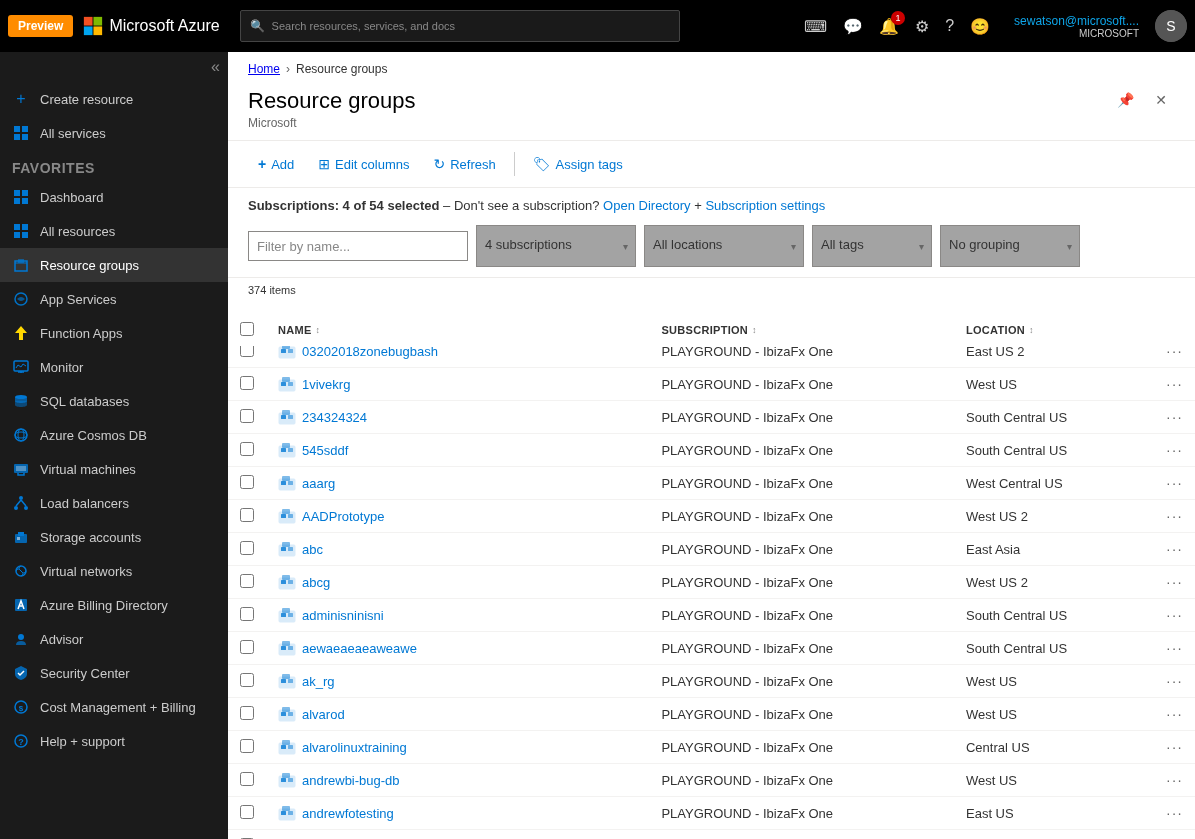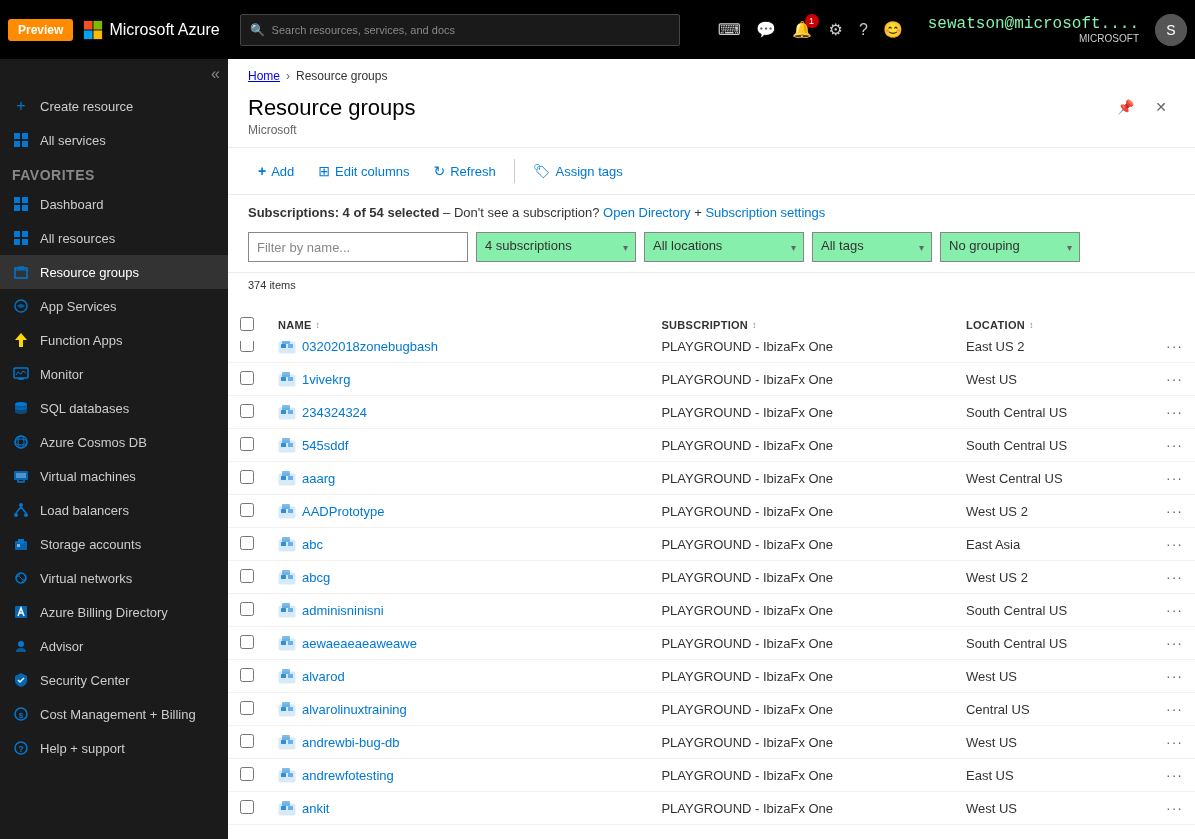"Preview" .topbar { height: 59px -> 52px }
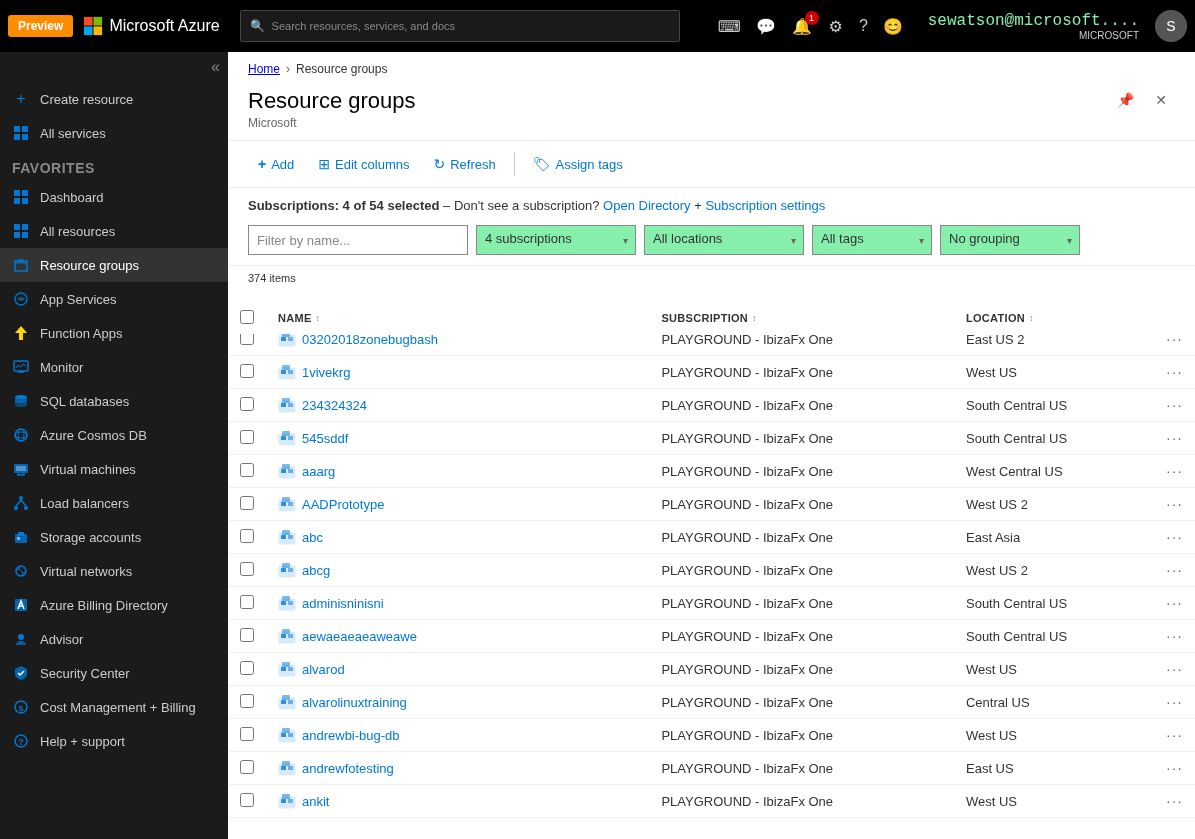"sewatson@microsoft...." .topbar-user-name { color: #86efac -> #0ea5e9; font-family: Liberation Mono, monospace -> none; font-size: 16px -> 12px }
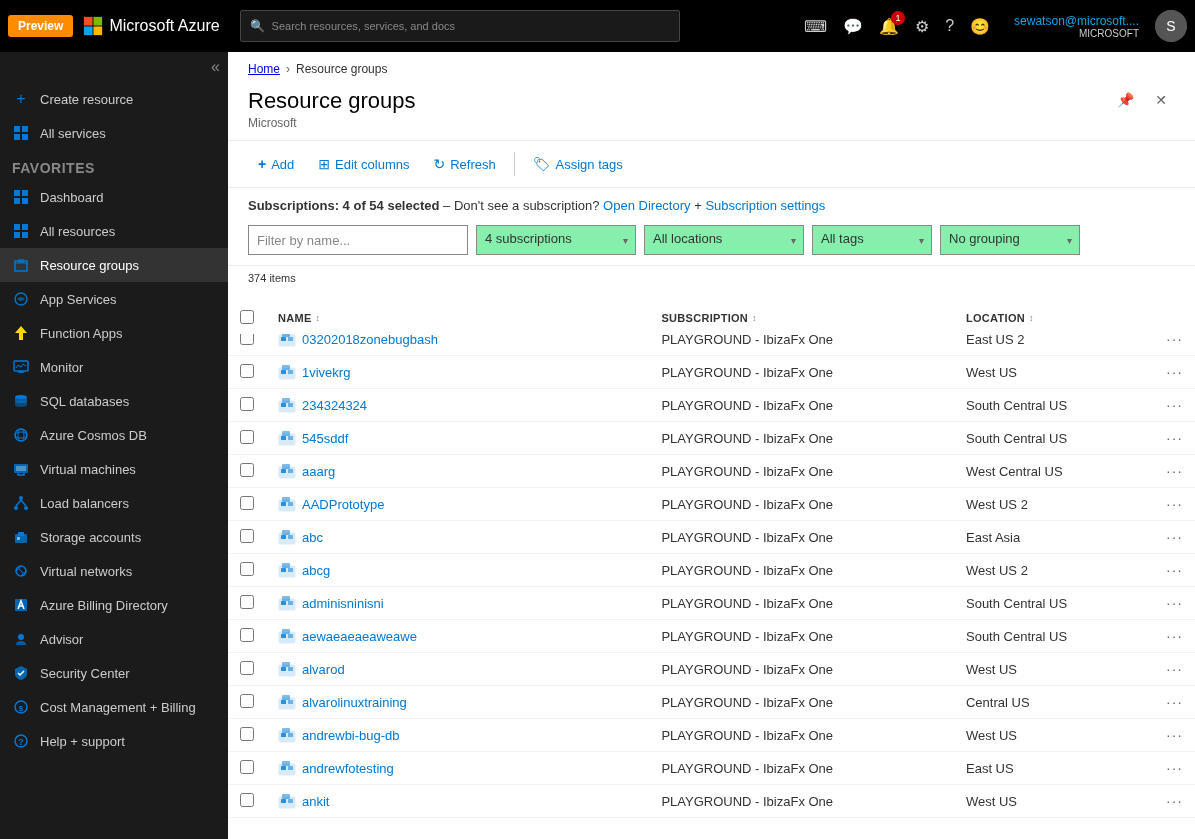"4 subscriptions" .filter-select { background: #86efac -> #a3a3a3; height: 30px -> 42px }
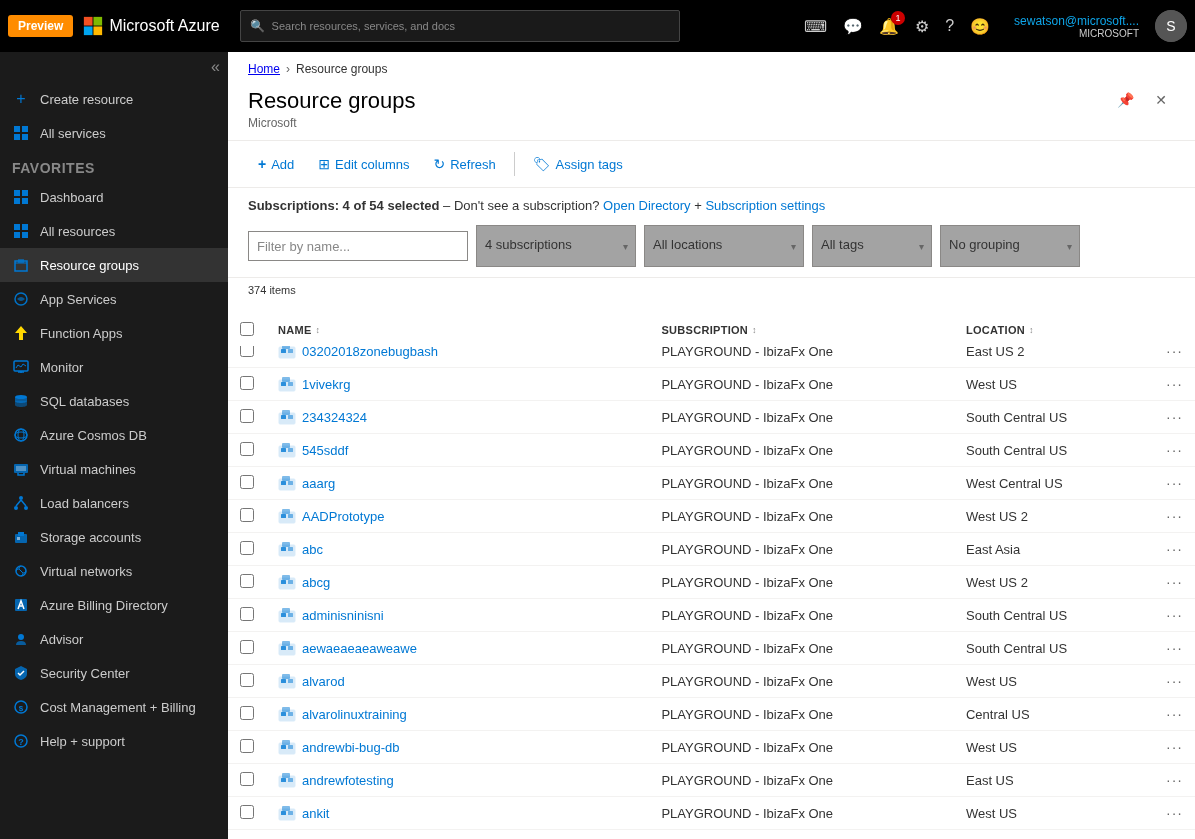"ak_rg" tr { html: none -> <tr> <td> <input> </td> <td> <a> <svg> <rect></rect> <rect></rect> <rect></rect> <rect></rect> </svg> <span>ak_rg</span> </a> </td> <td> <span>PLAYGROUND - IbizaFx One</span> </td> <td> <span>West US</span> </td> <td> <span>···</span> </td> </tr> }
